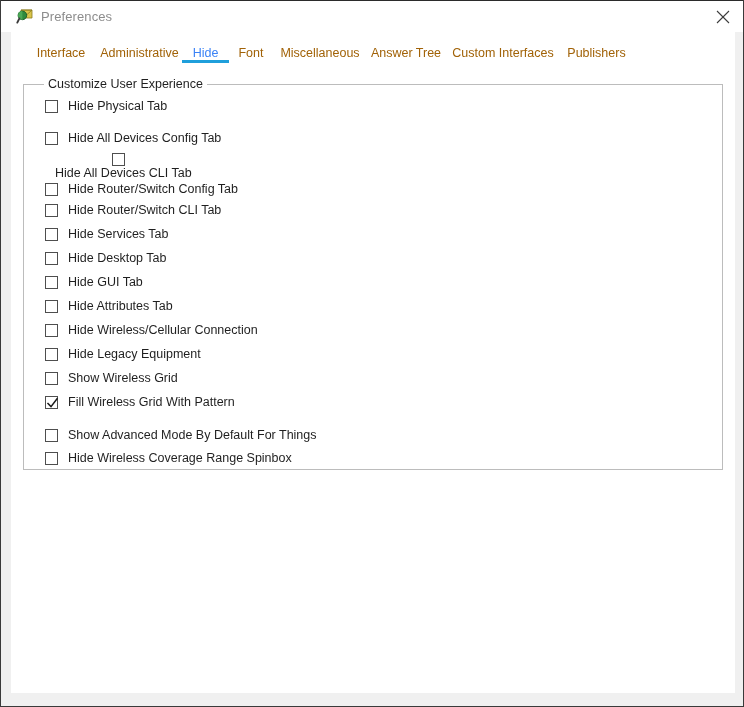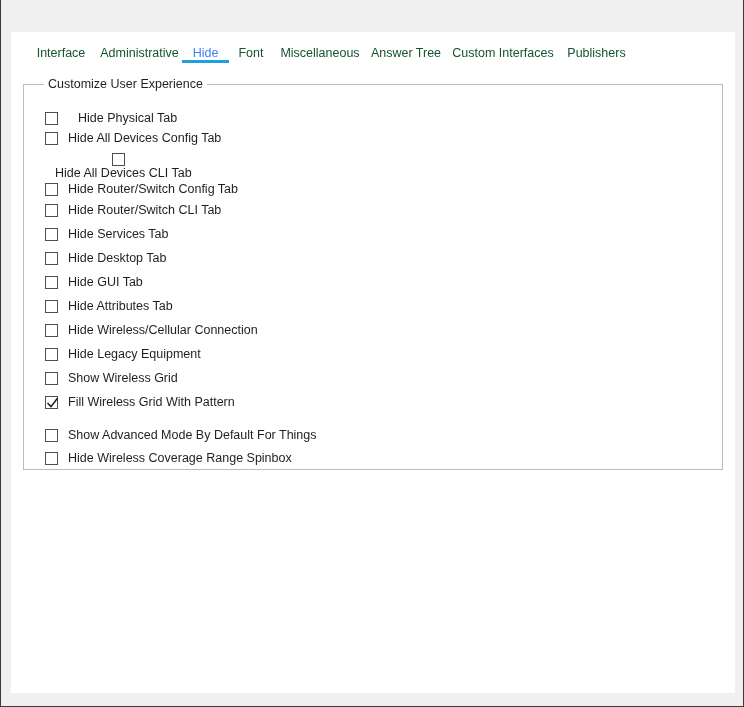"Preferences" div.titlebar { html: none -> <div> <span> <svg> <polygon></polygon> <polygon></polygon> <circle></circle> <path></path> <line></line> </svg> </span> <span>Preferences</span> <div> <svg> <line></line> <line></line> </svg> </div> </div> }
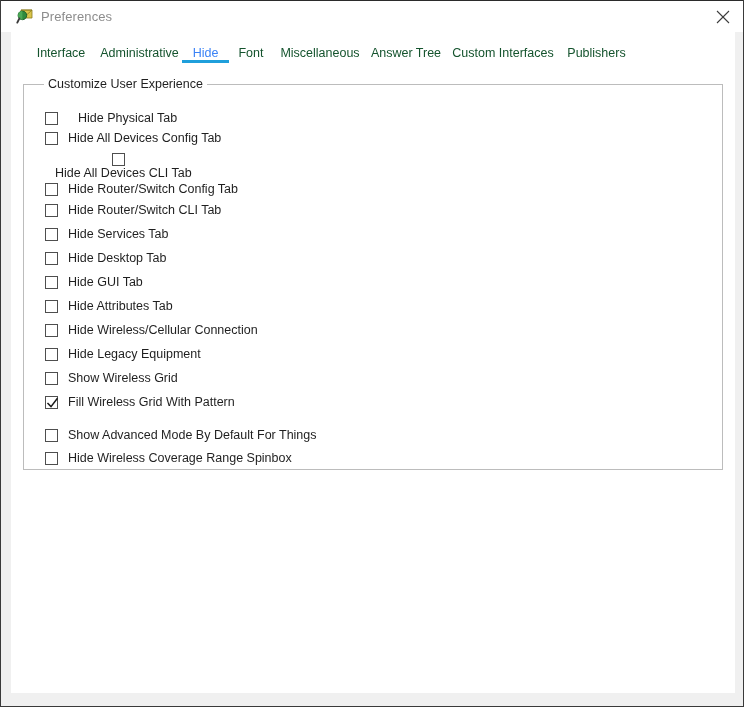"Interface" .tab { color: #14532d -> #a16207 }
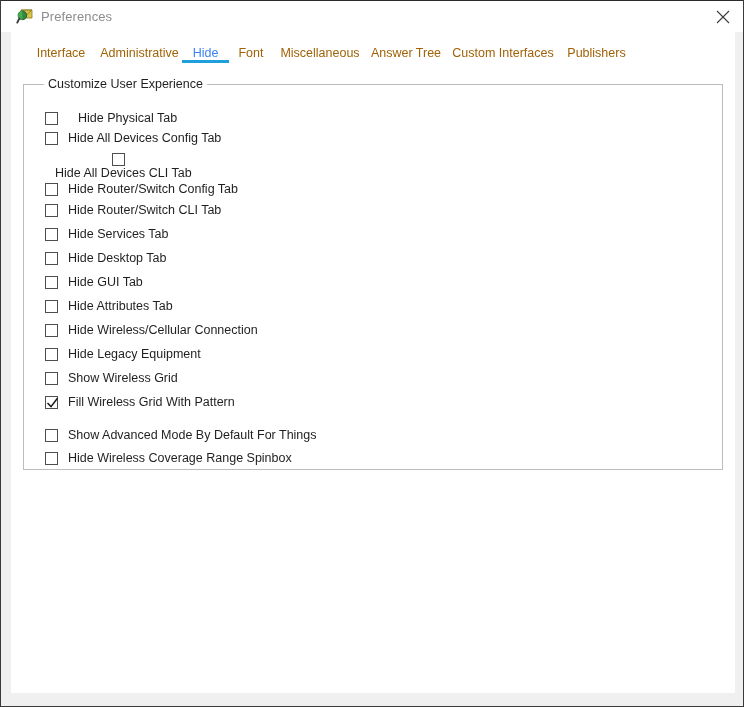"Hide Physical Tab" div.cb-row { gap: 10px -> none; top: 24px -> 12px }
